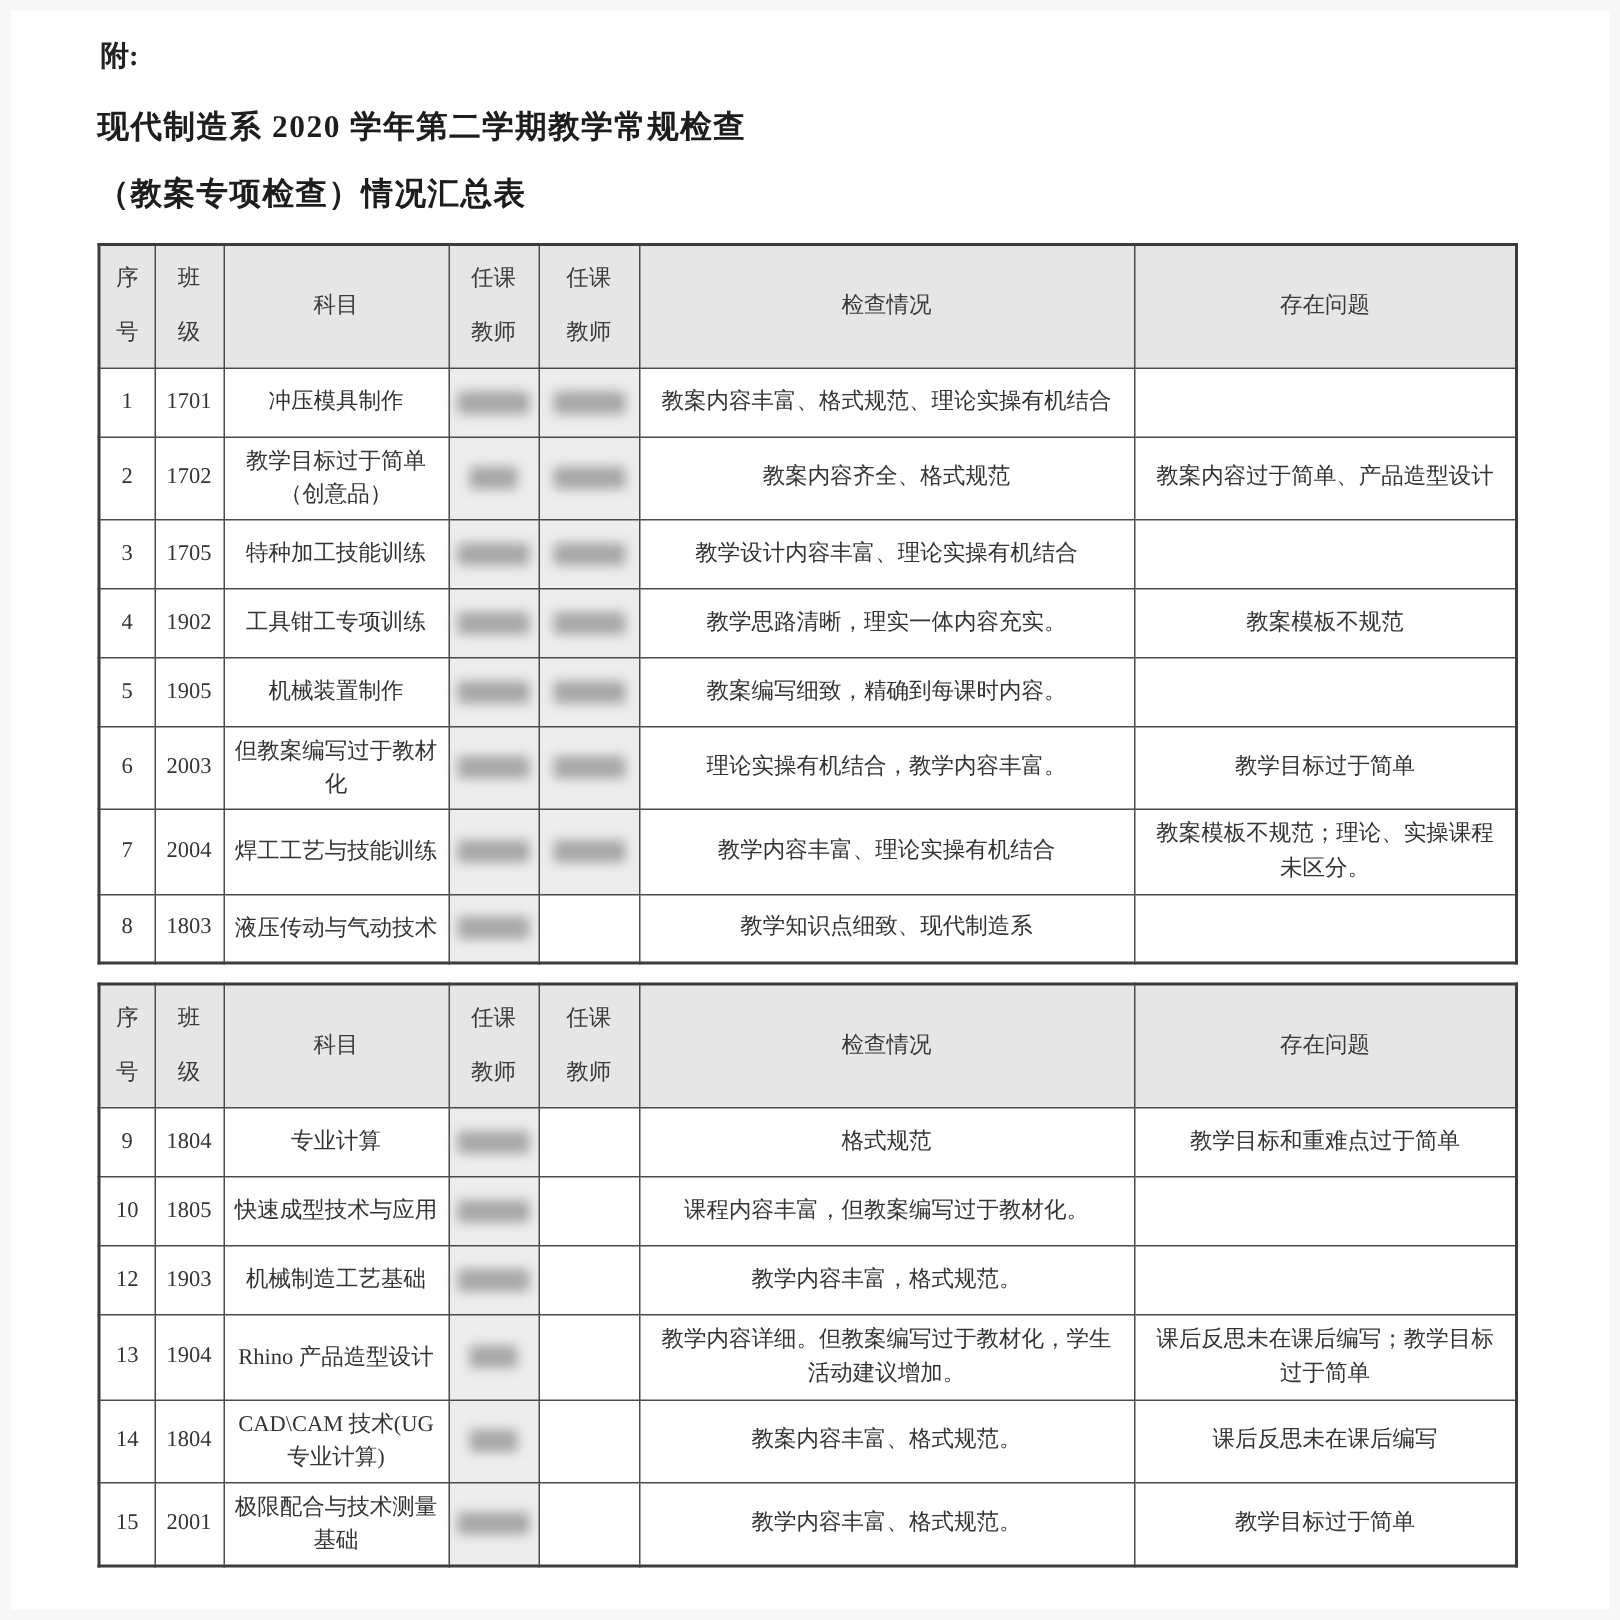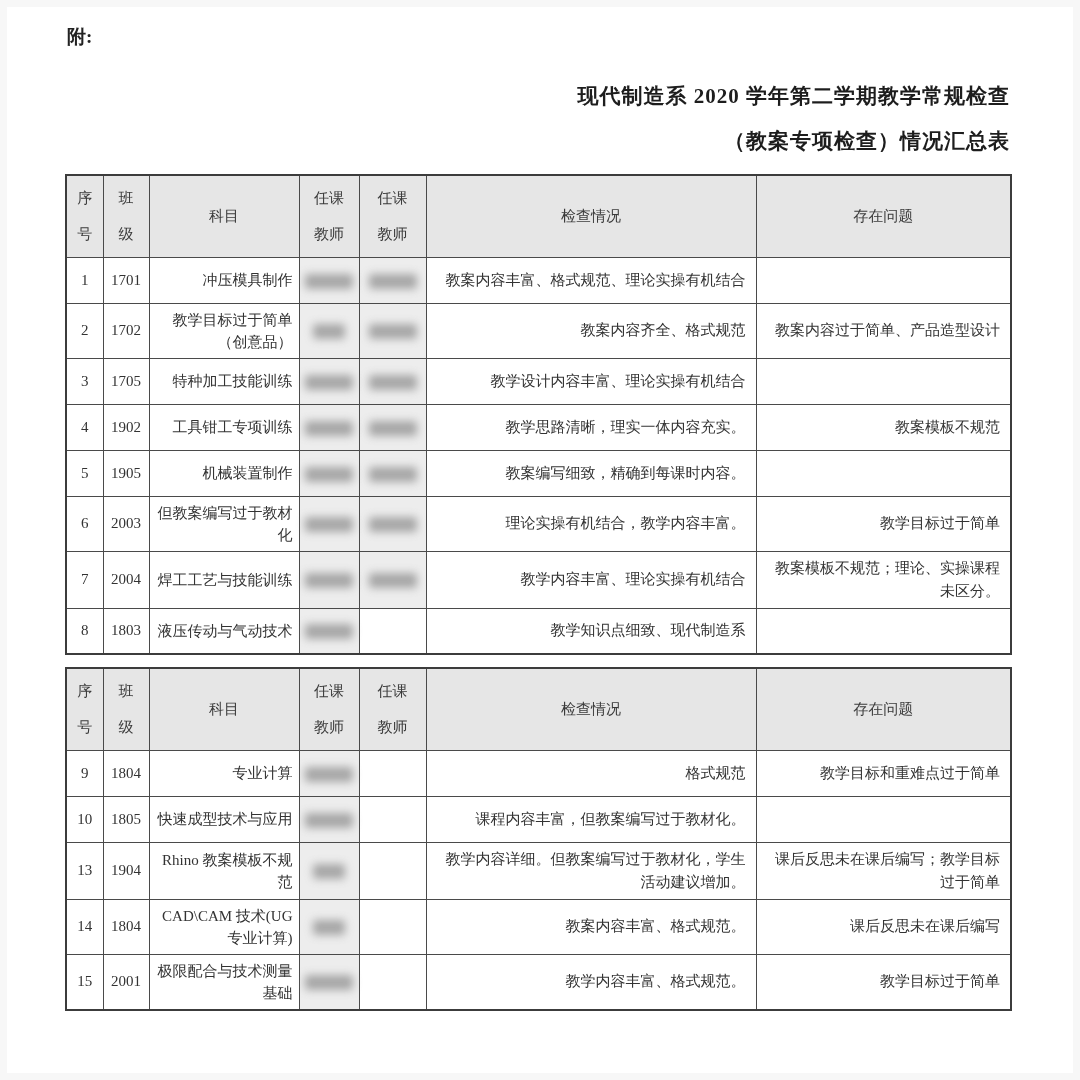"现代制造系 2020 学年第二学期教学常规检查" .title-line1 { margin-top: 32px -> 20px; text-align: right -> left }
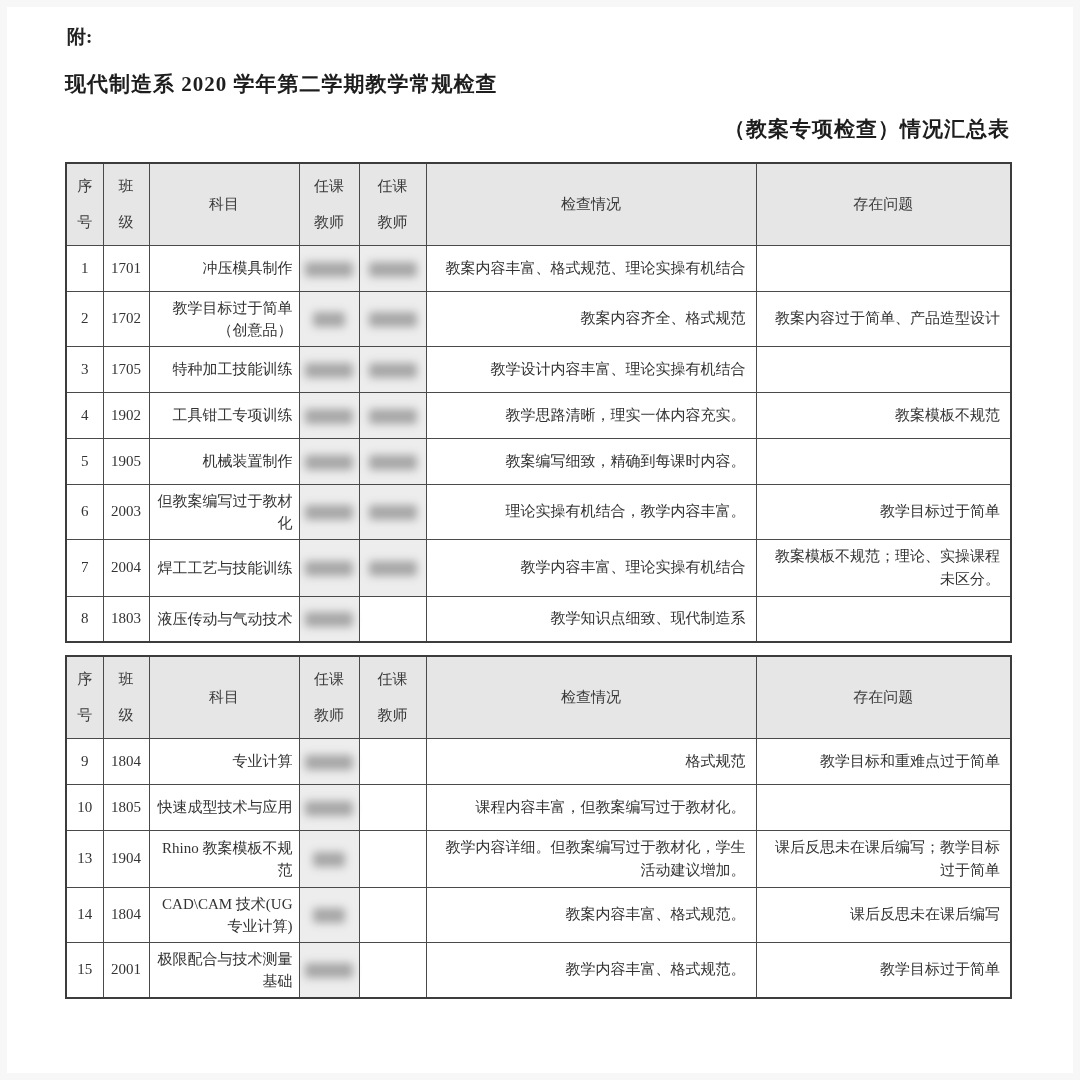"（教案专项检查）情况汇总表" .title-line2 { text-align: right -> left }
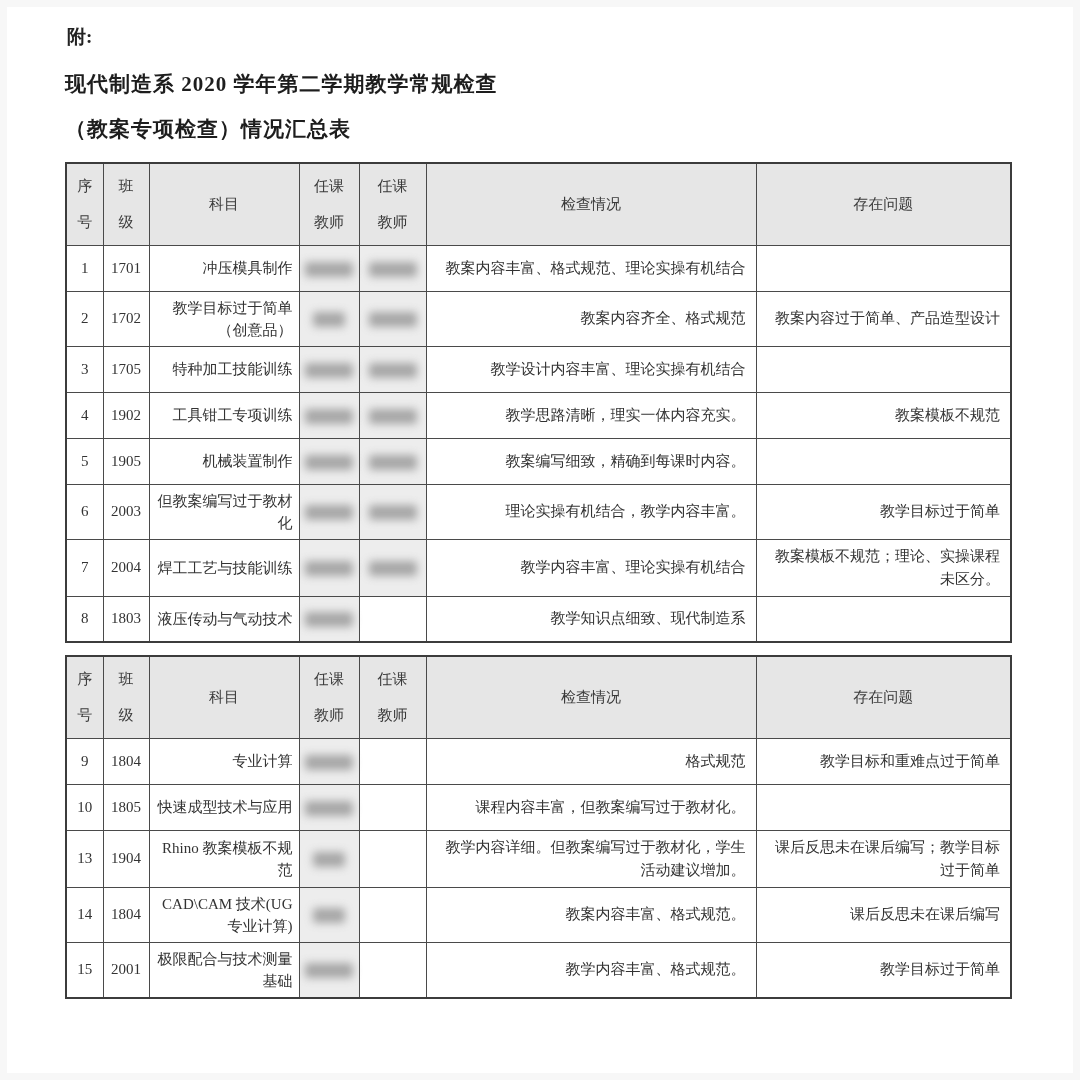"冲压模具制作" td.col-subject { text-align: right -> center }
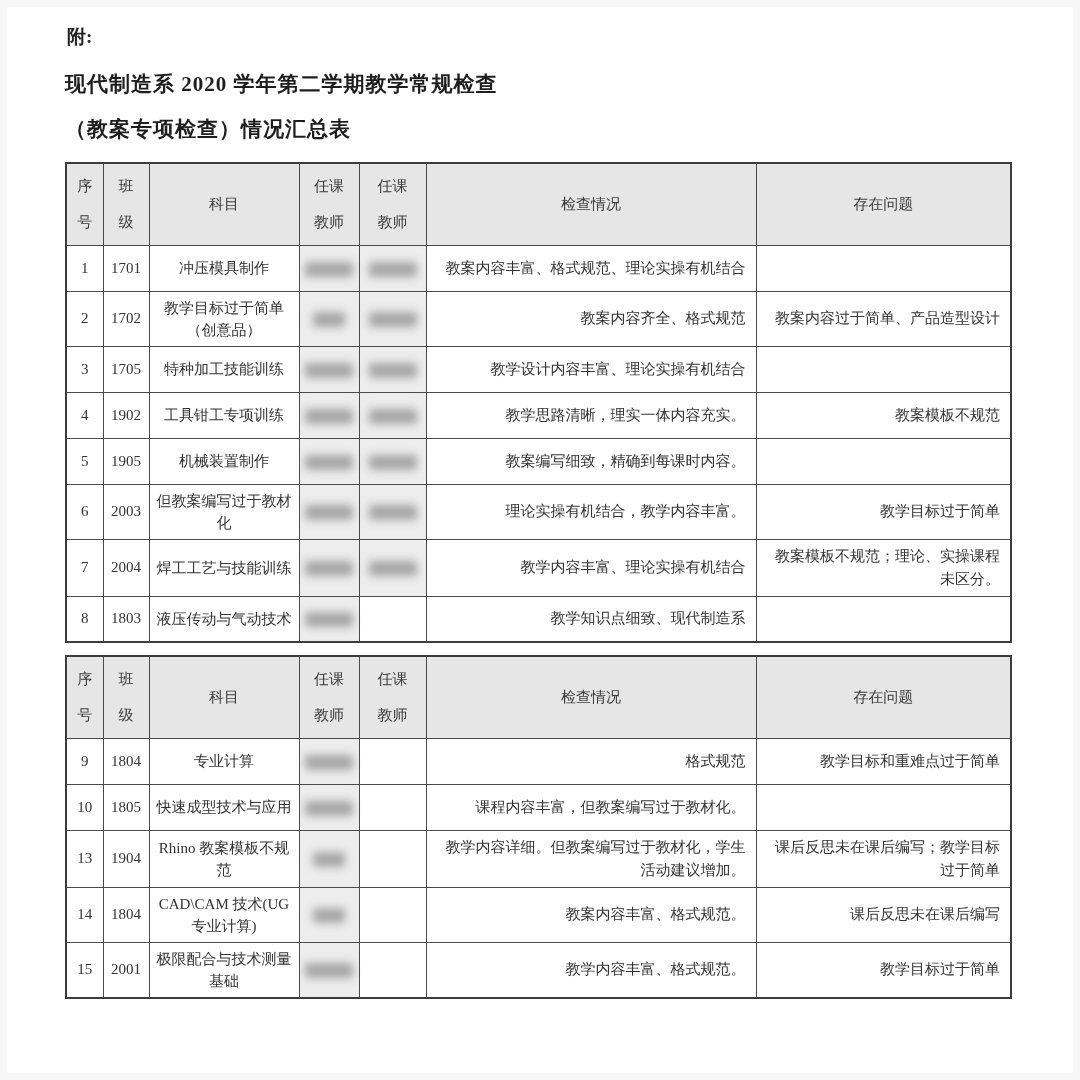"教案内容丰富、格式规范、理论实操有机结合" td.col-inspection, td.col-problems { text-align: right -> center }
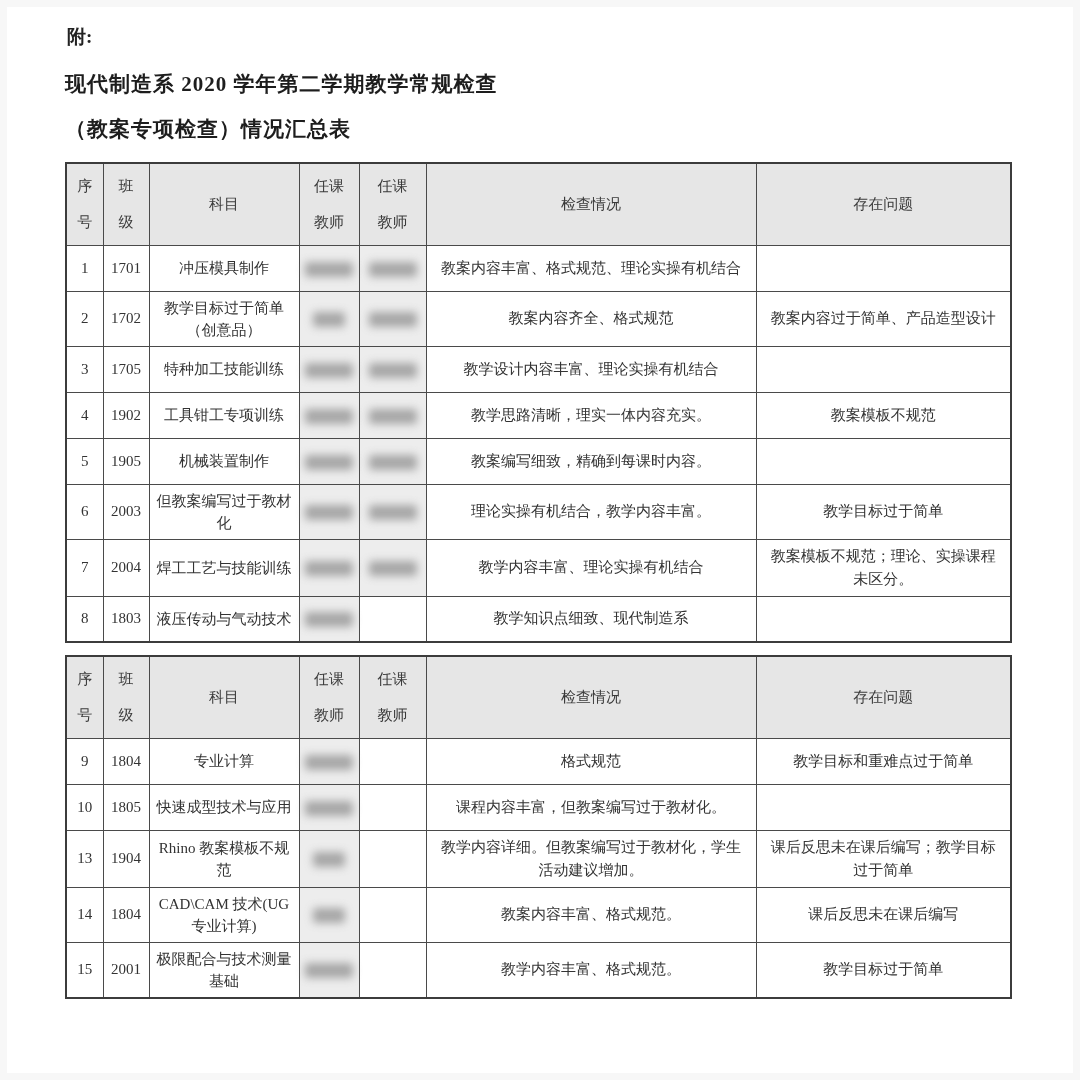"12" tr { html: none -> <tr> <td>12</td> <td>1903</td> <td>机械制造工艺基础</td> <td><span></span></td> <td></td> <td>教学内容丰富，格式规范。</td> <td></td> </tr> }
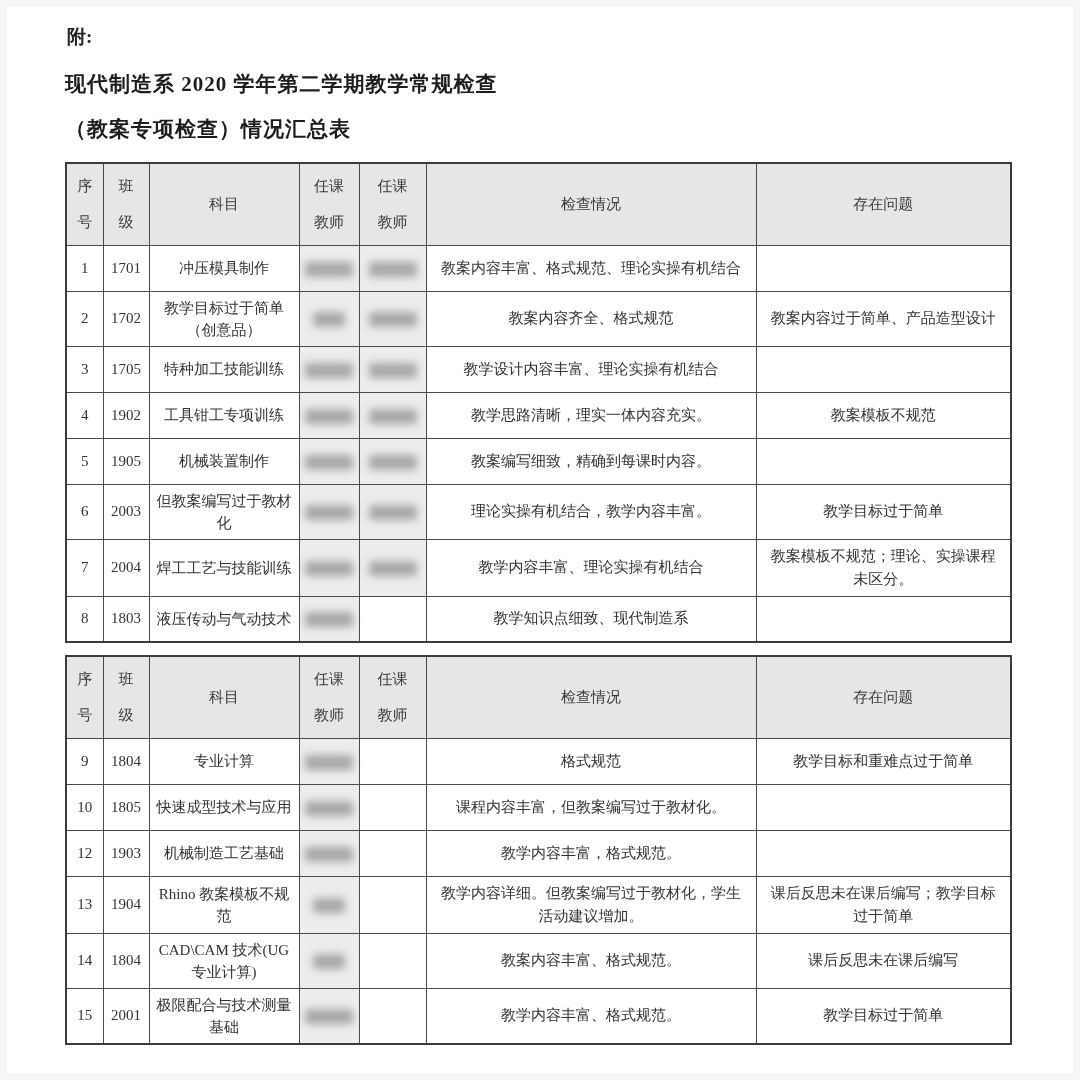"Rhino 教案模板不规范" td.col-subject { text: 教案模板不规范 -> 产品造型设计 }
